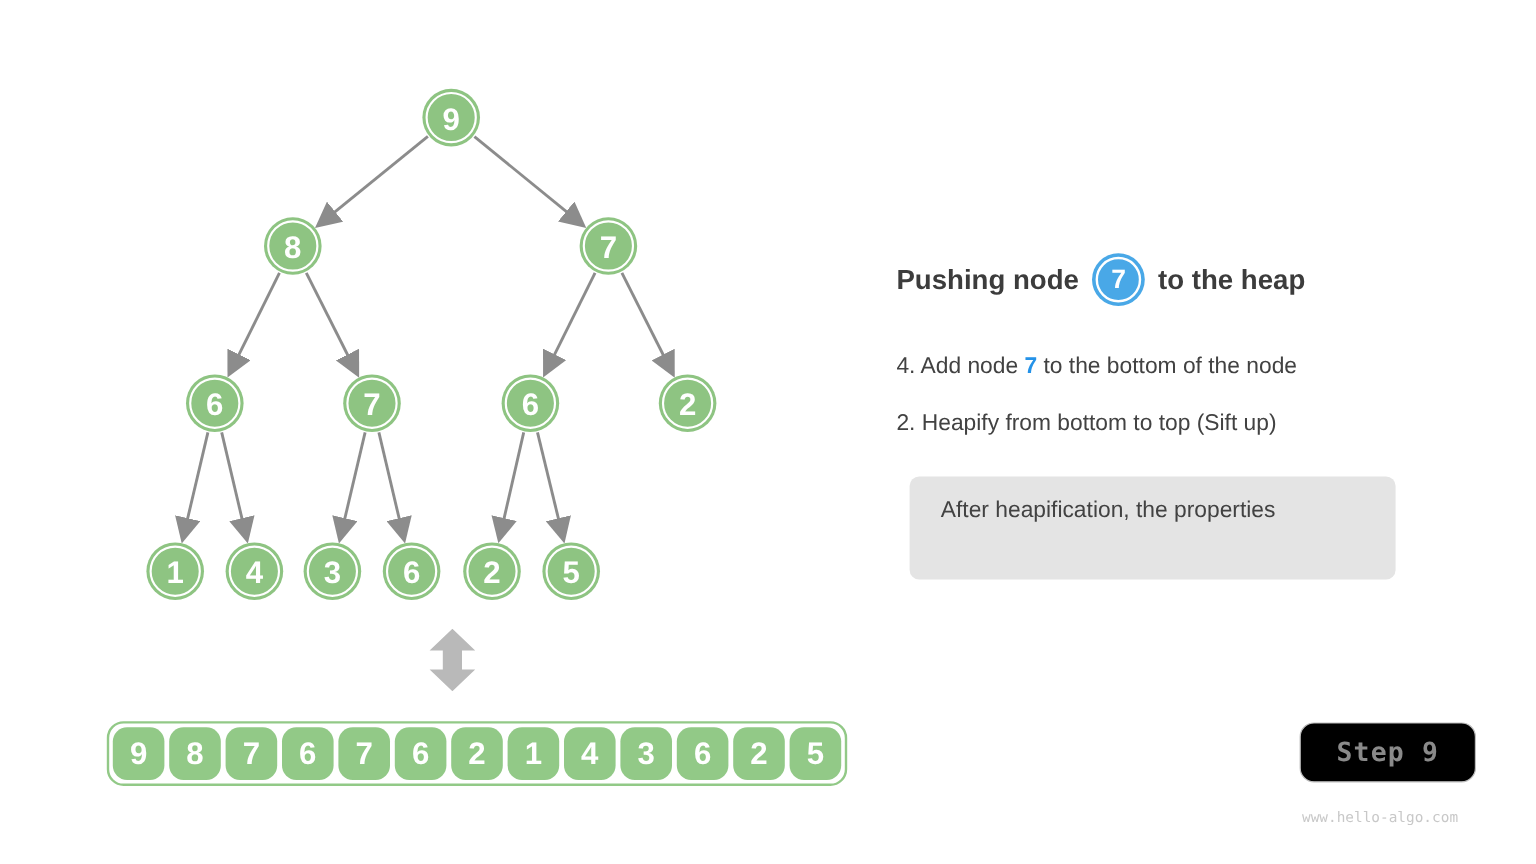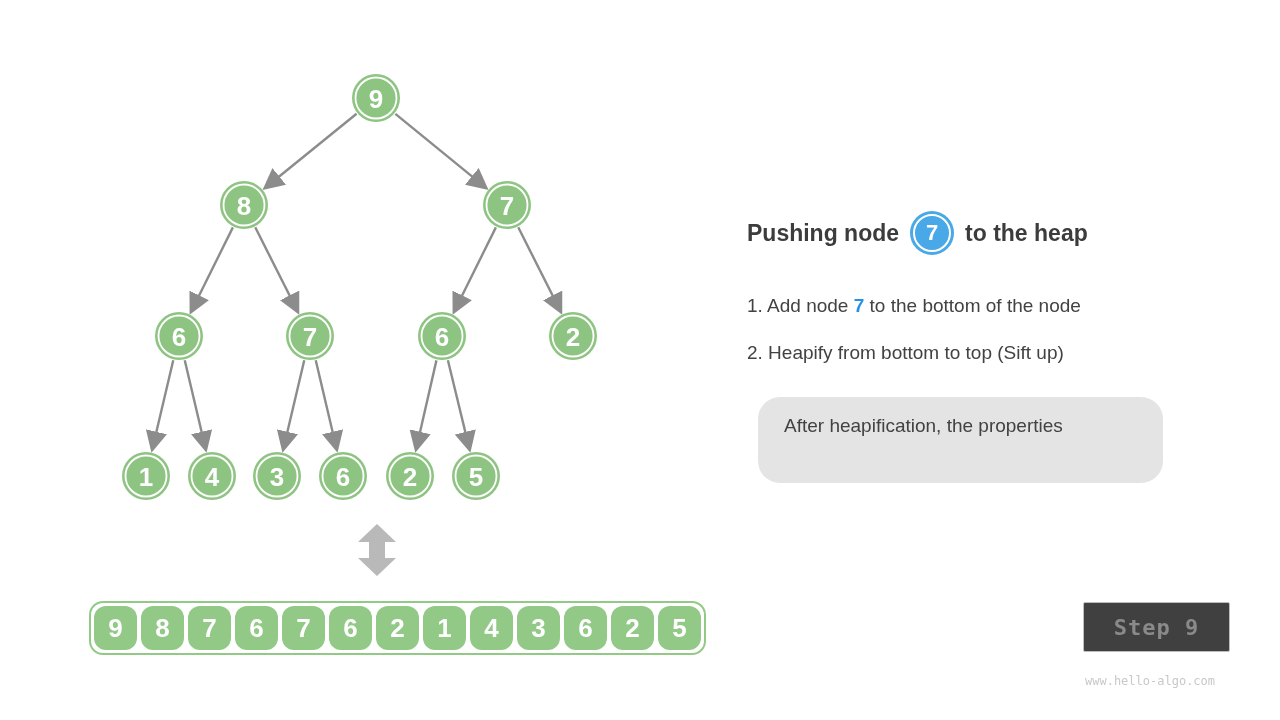"1. Add node" span { text: 1 -> 4 }
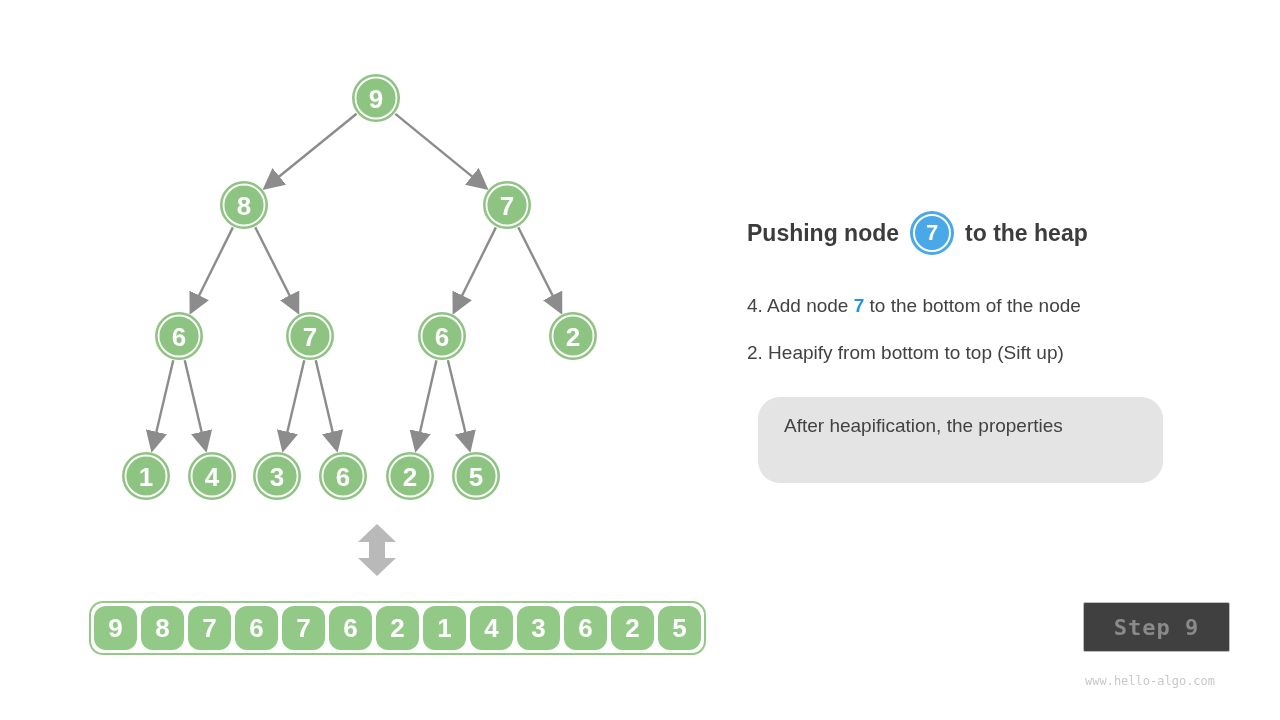"After heapification, the properties" #note-box { border-radius: 22px -> 8px }
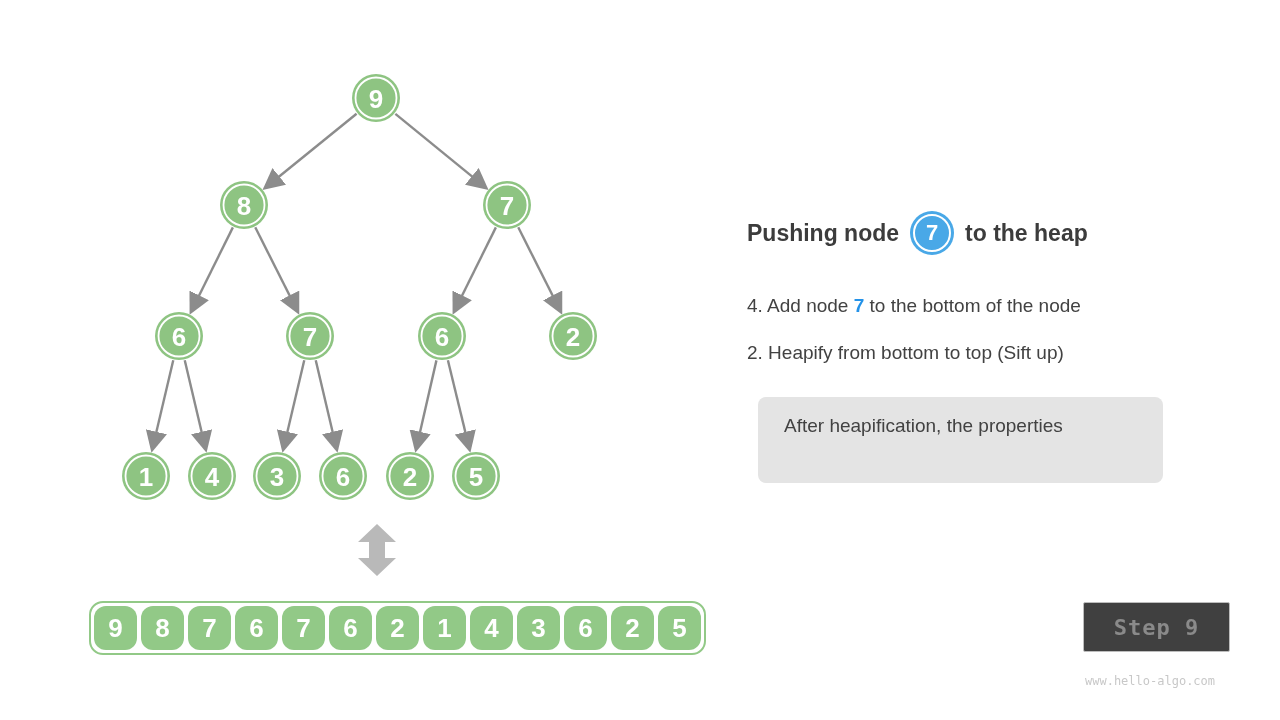"Step 9" #step-indicator-badge { background: #404040 -> #000000; border-radius: 2px -> 12px }
